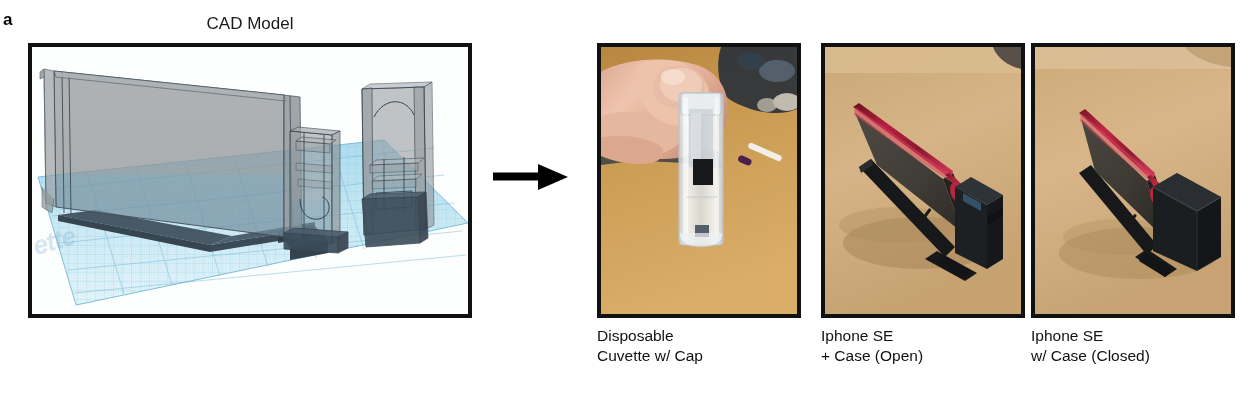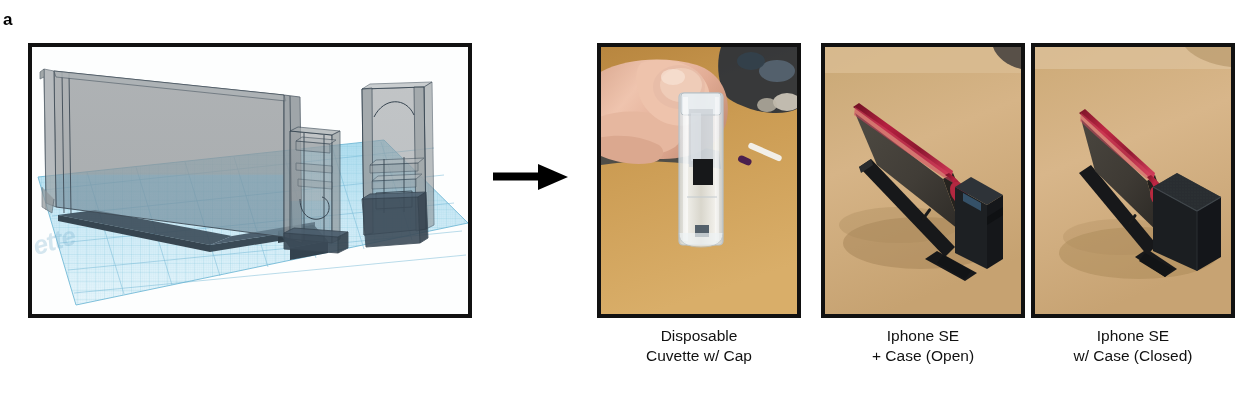"CAD Model" div.heading { html: none -> <div>CAD Model</div> }
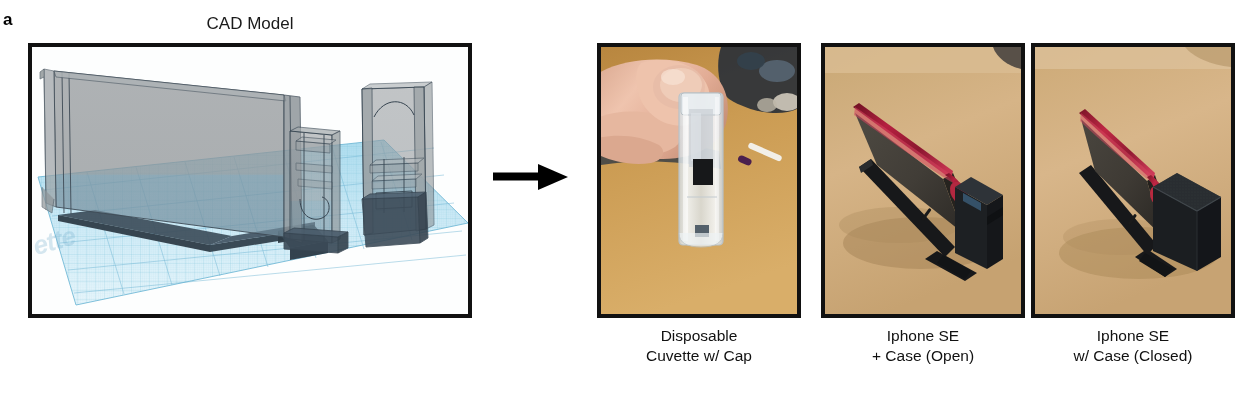"Disposable" .caption { text-align: center -> none }
